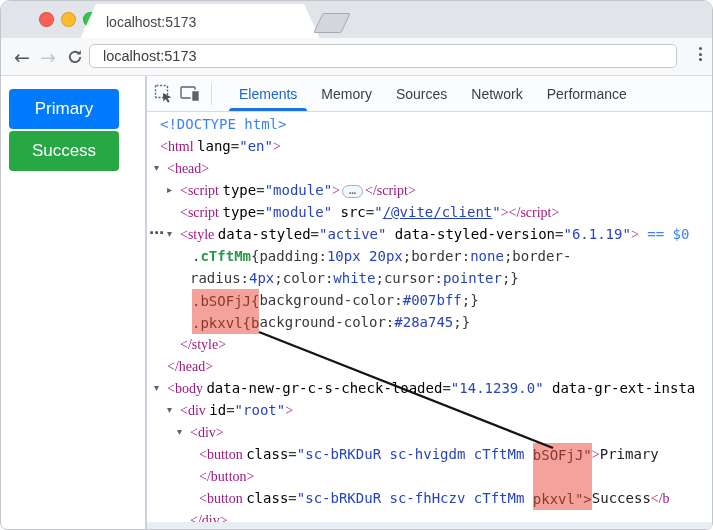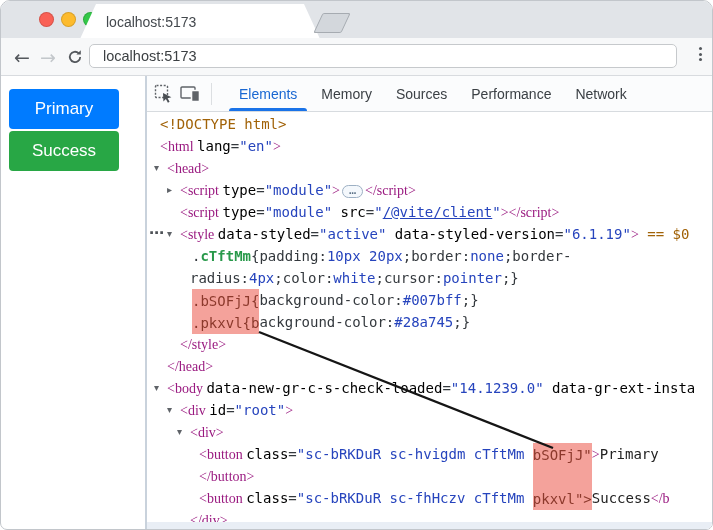"Performance" span.dt-tab { order: before "Network" -> after "Network" }
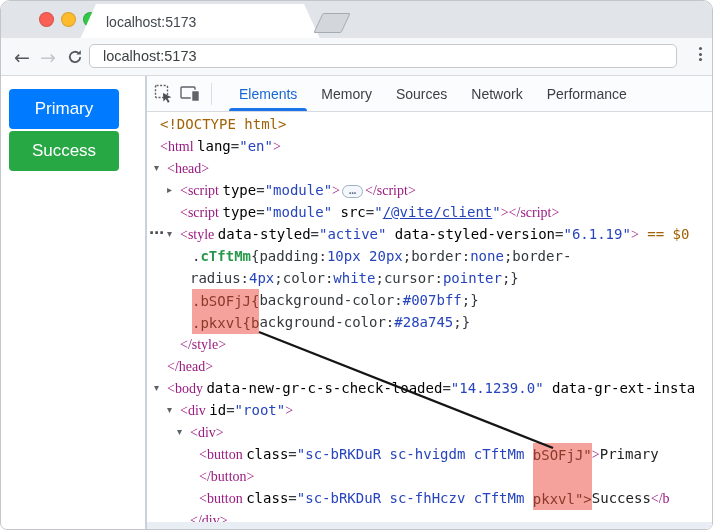"<!DOCTYPE html>" .g { color: #a16207 -> #3b82f6 }
